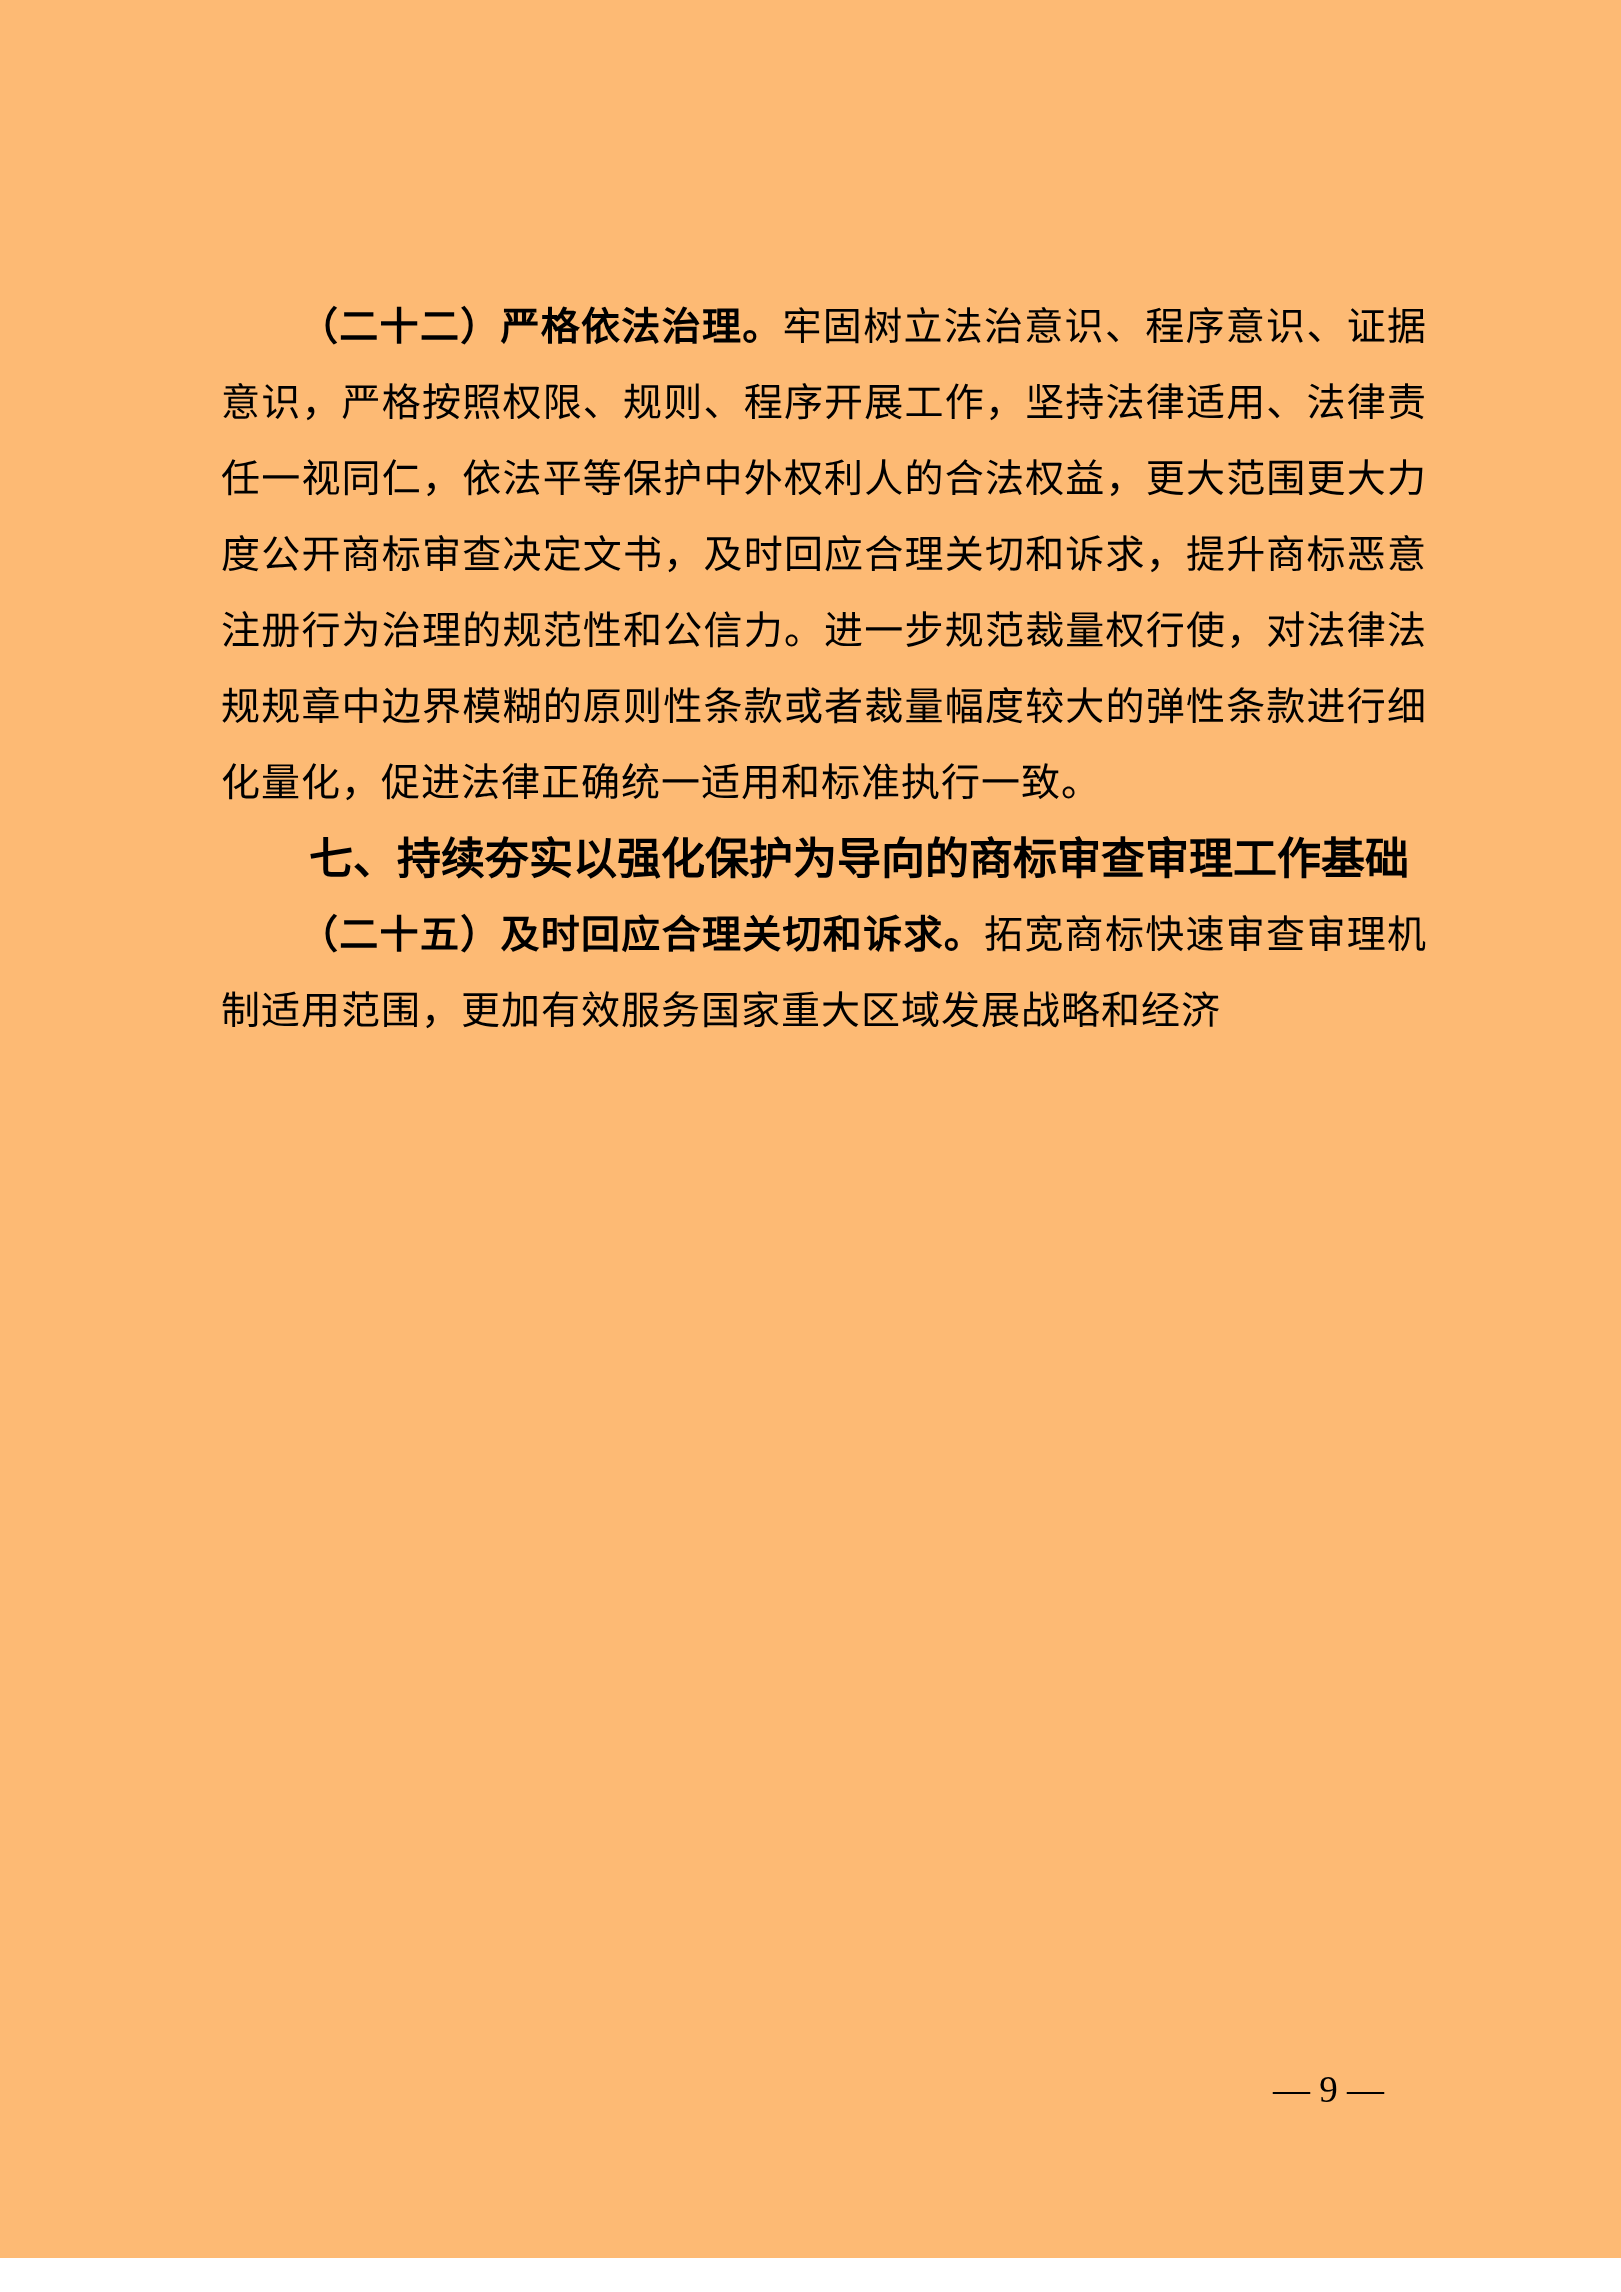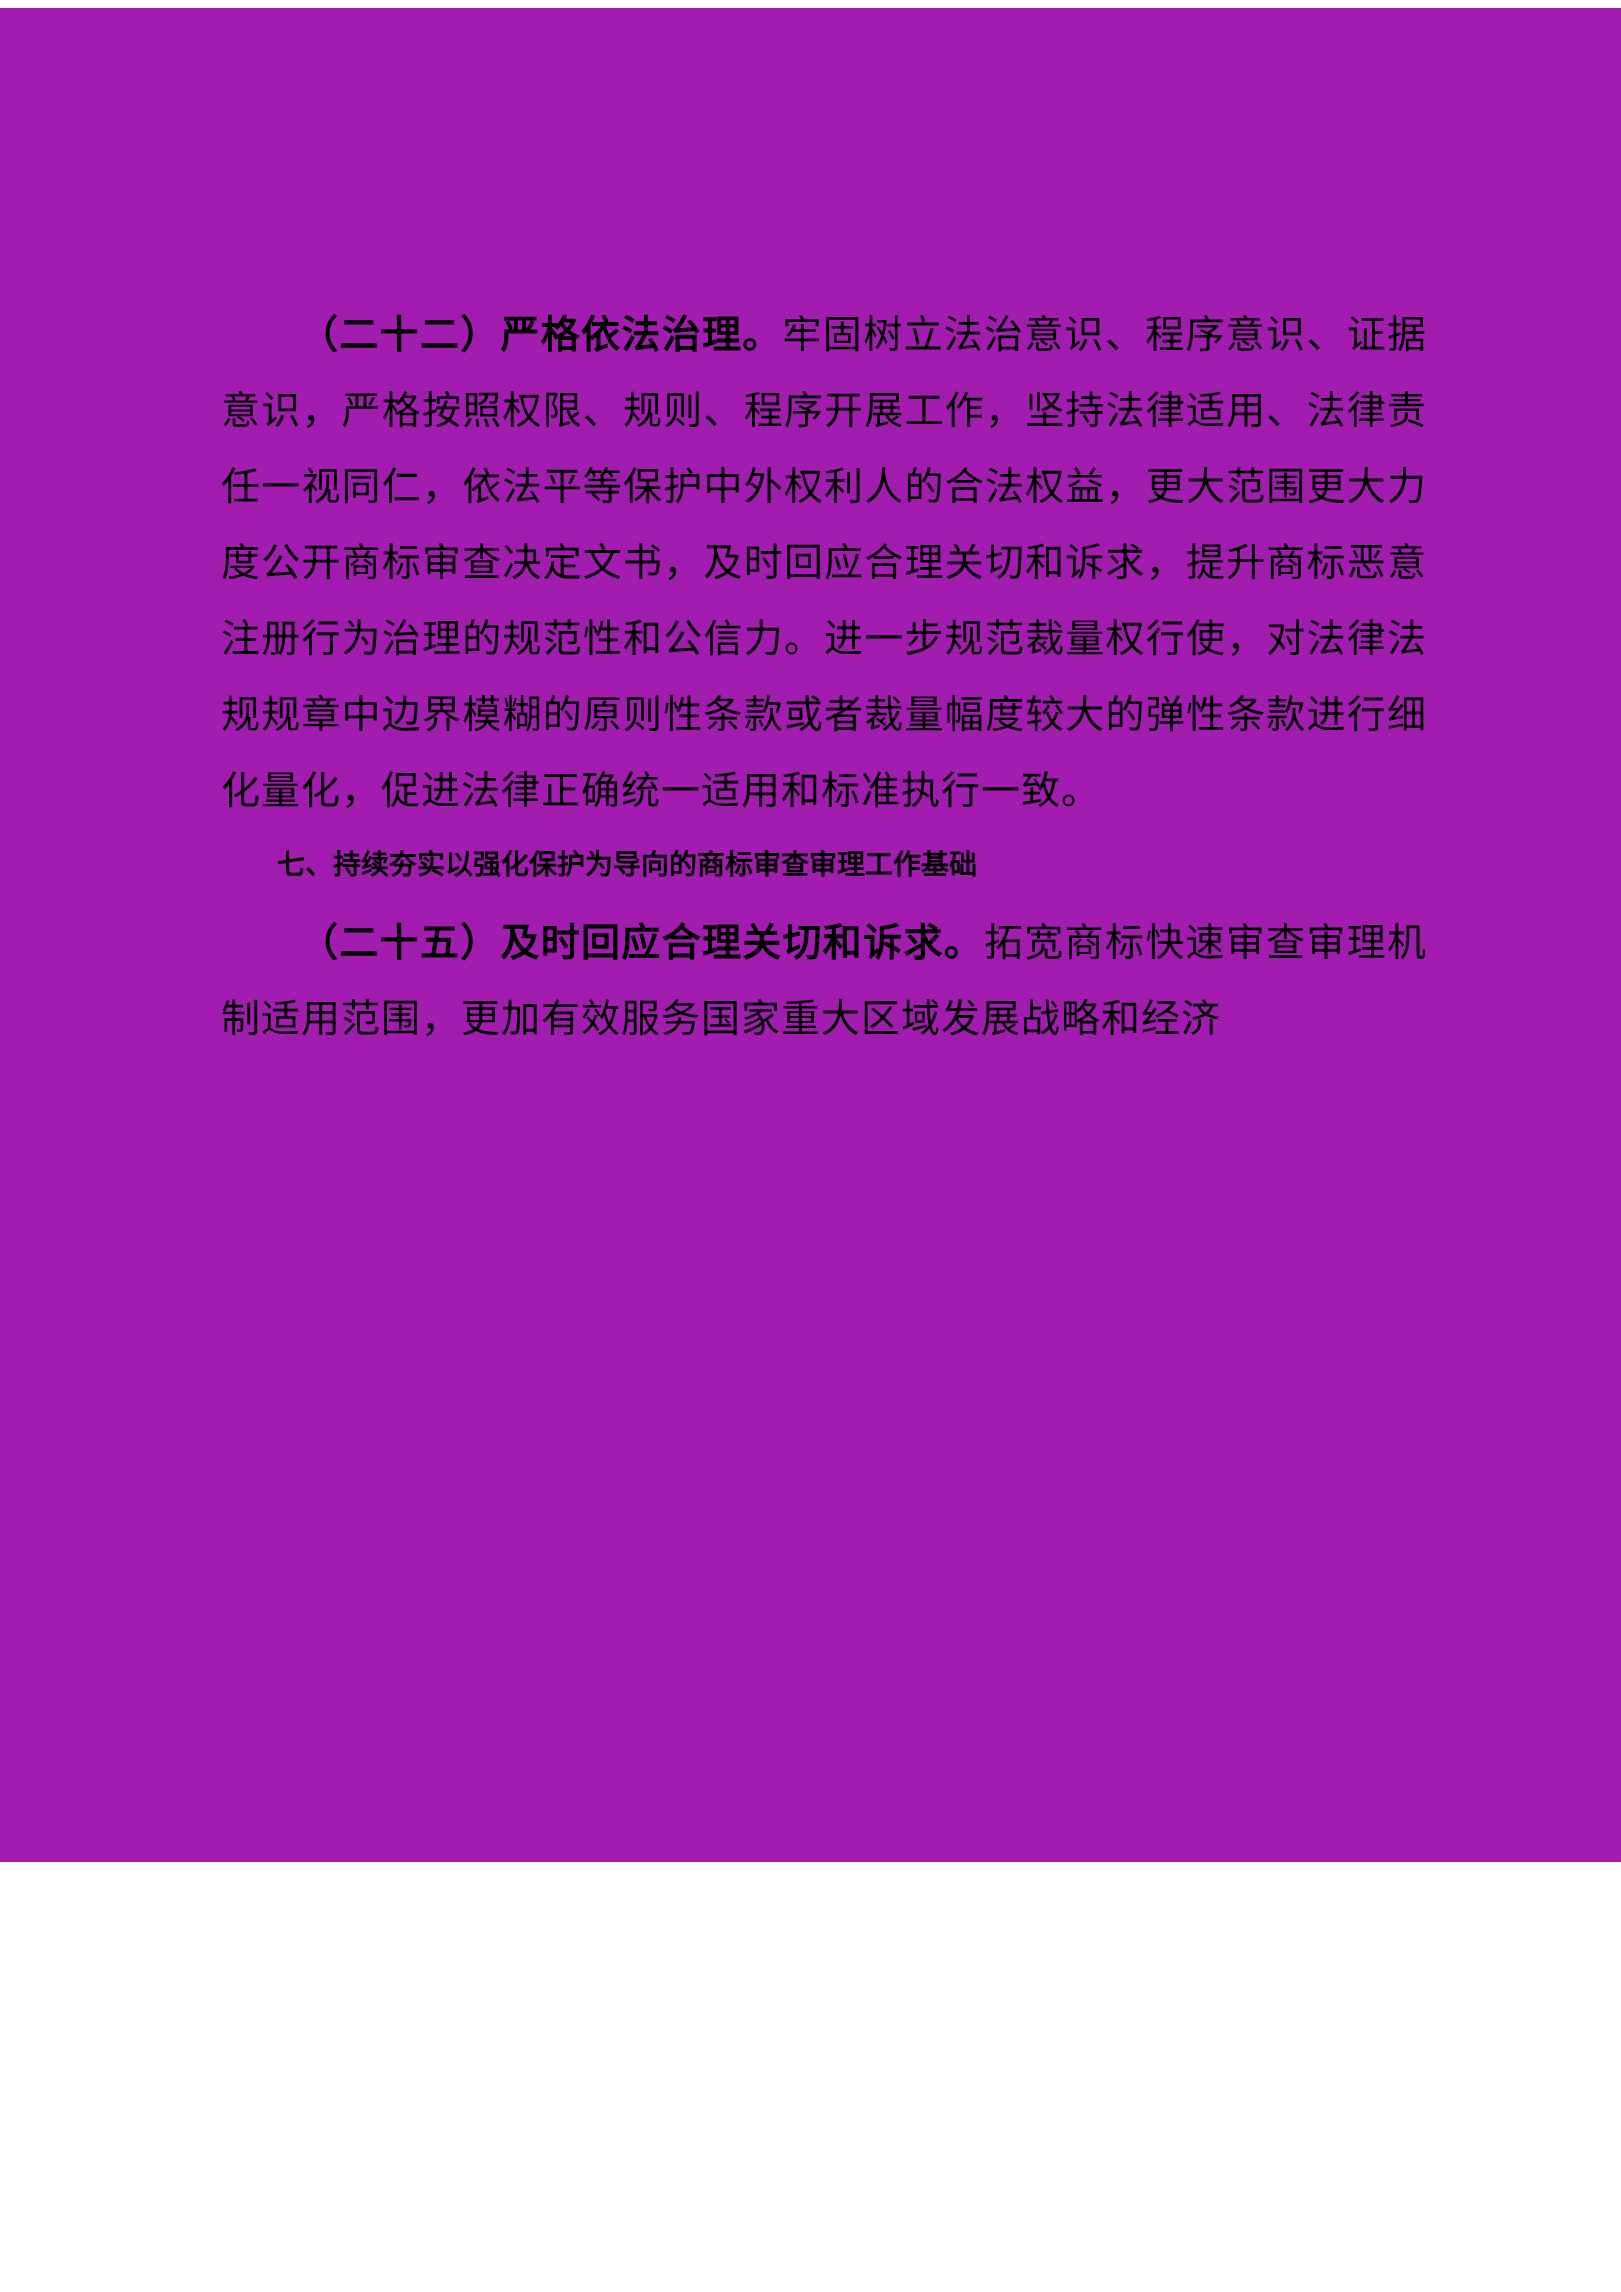"（二十二）严格依法治理。牢固树立法治意识、程序意识、证据意识，严格按照权限、规则" .page { background: #a21caf -> #fdba74; height: 1854px -> 2258px; top: 8px -> 0 }
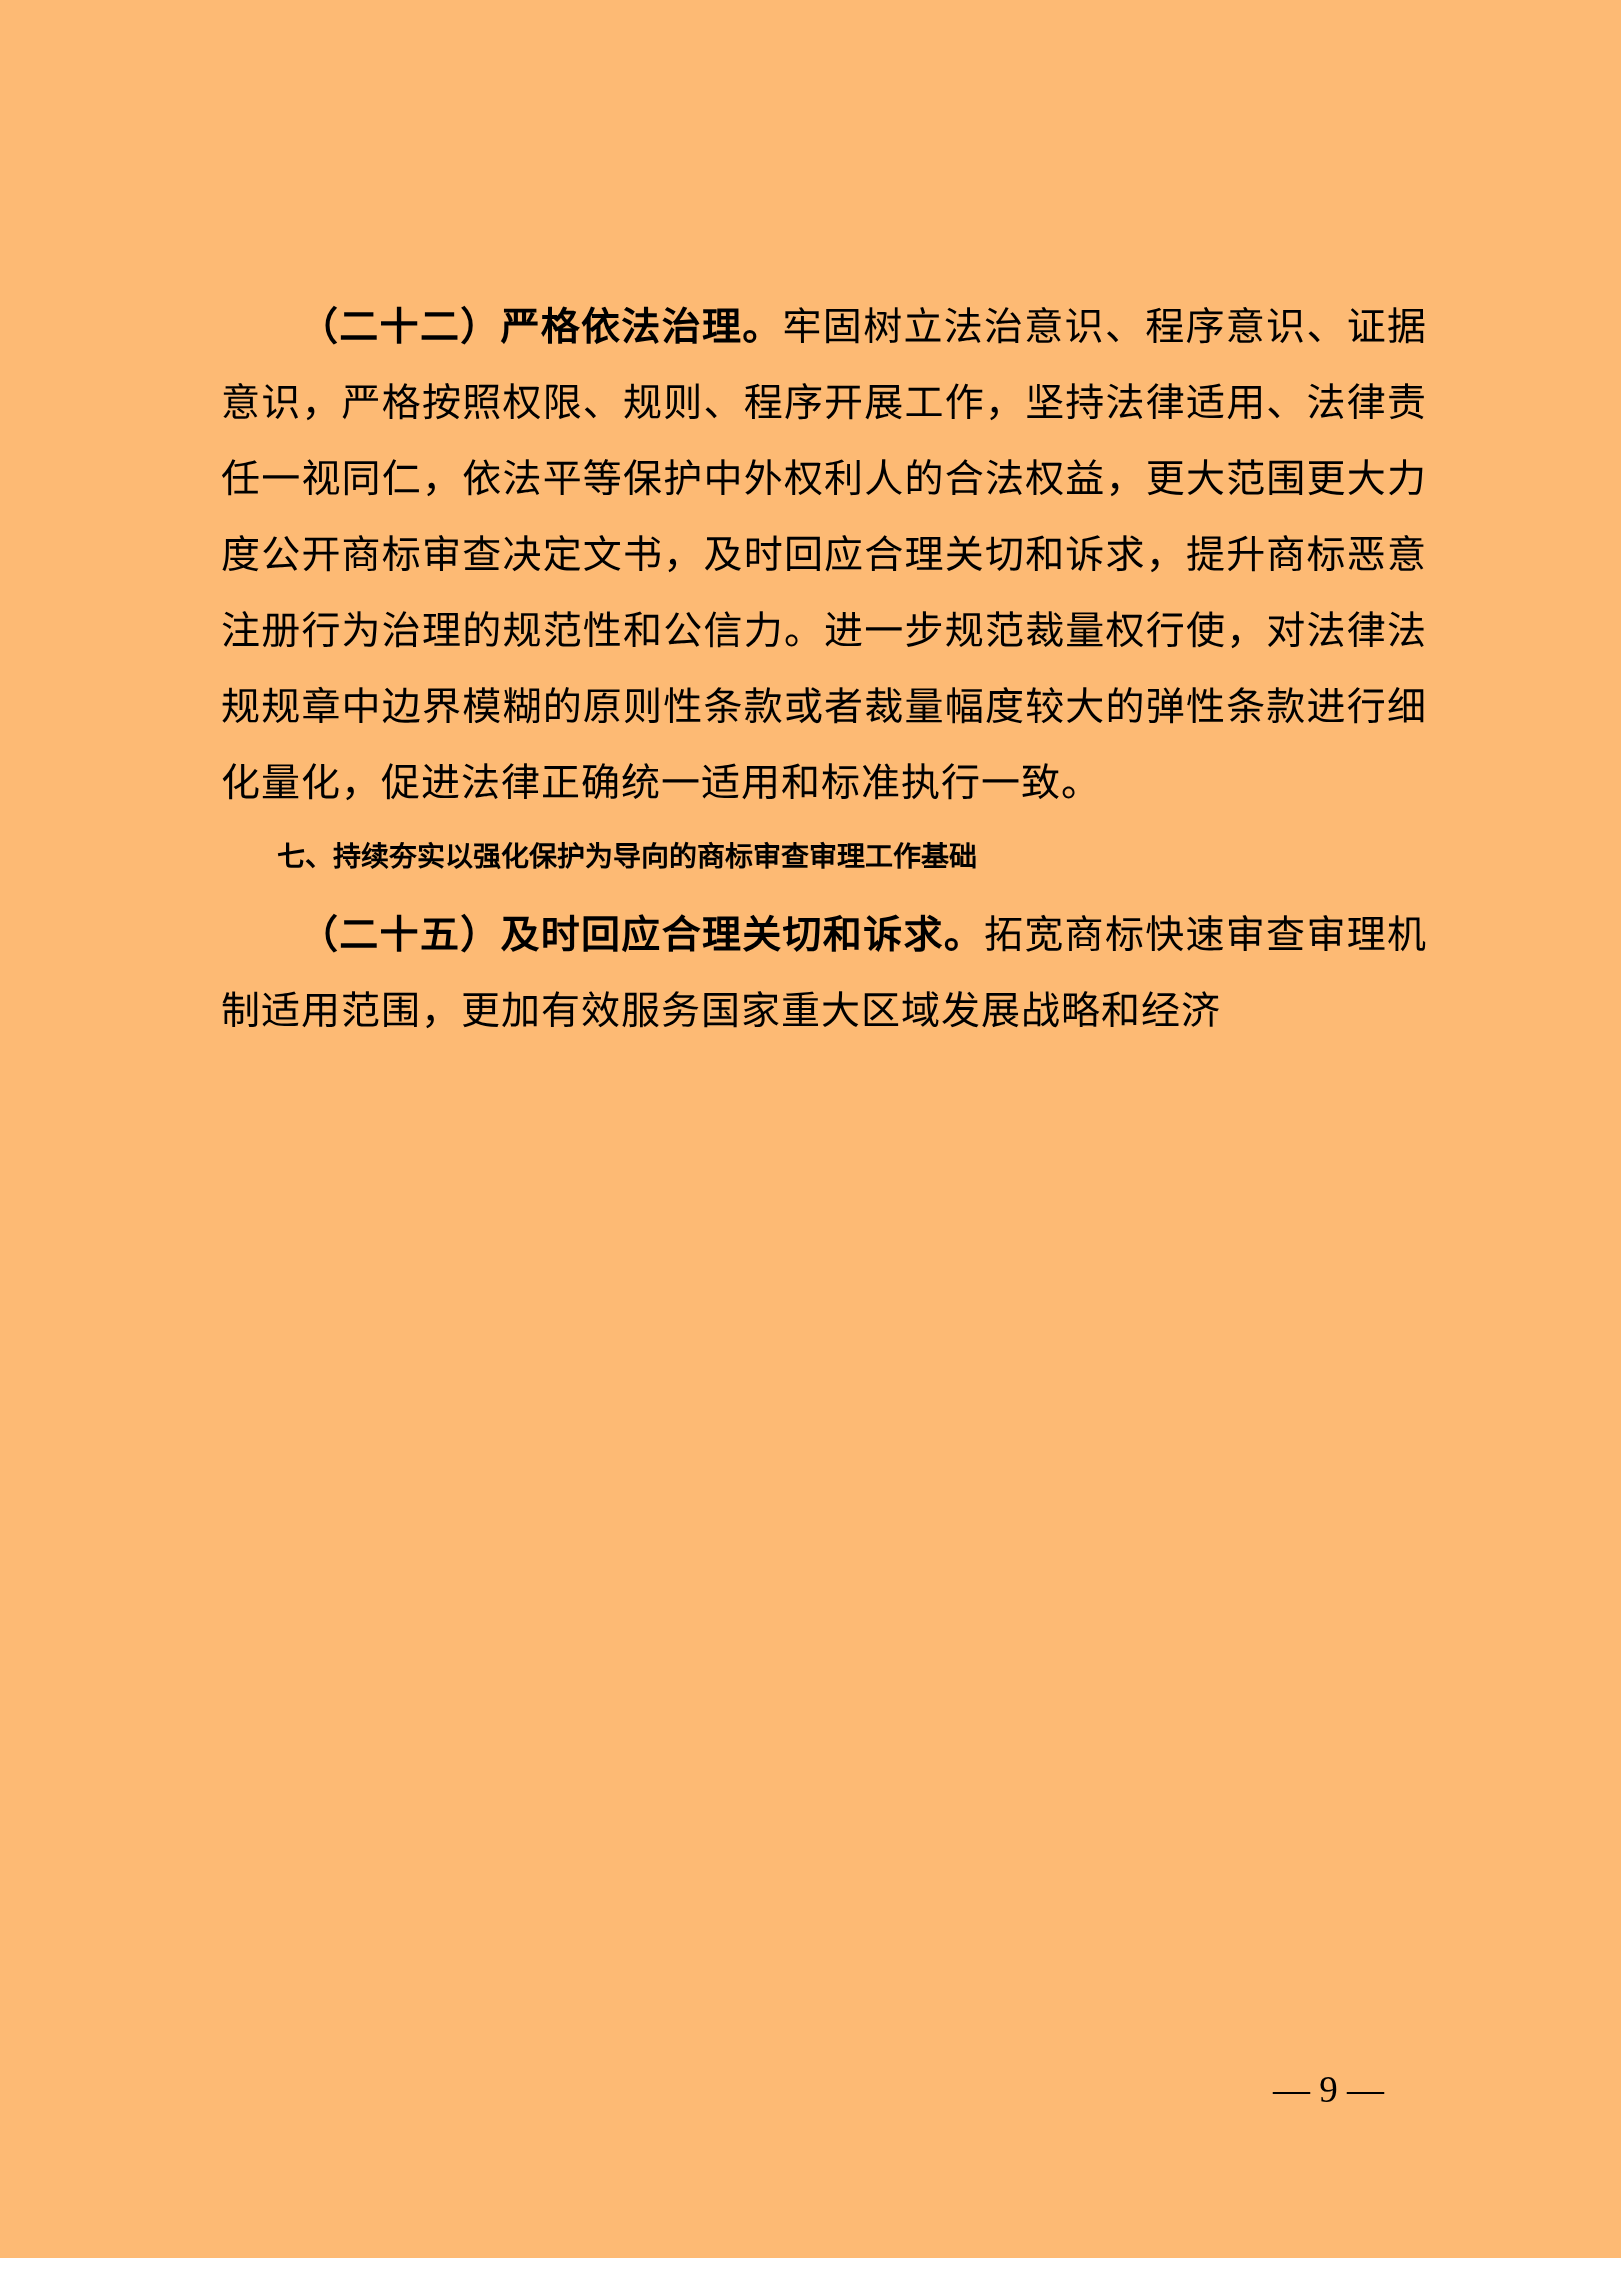"七、持续夯实以强化保护为导向的商标审查审理工作基础" .section-heading { font-family: Liberation Mono, monospace -> Liberation Sans, sans-serif; font-size: 28px -> 44px }
